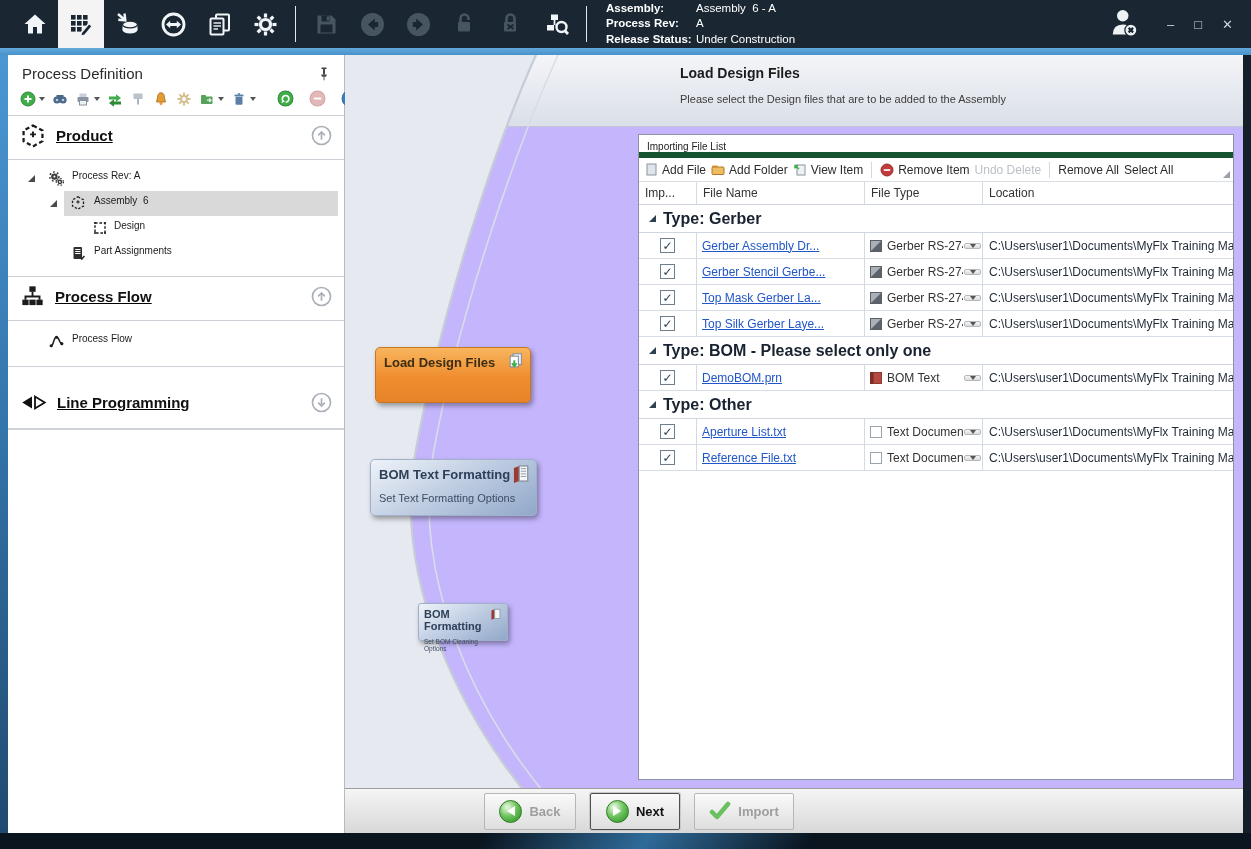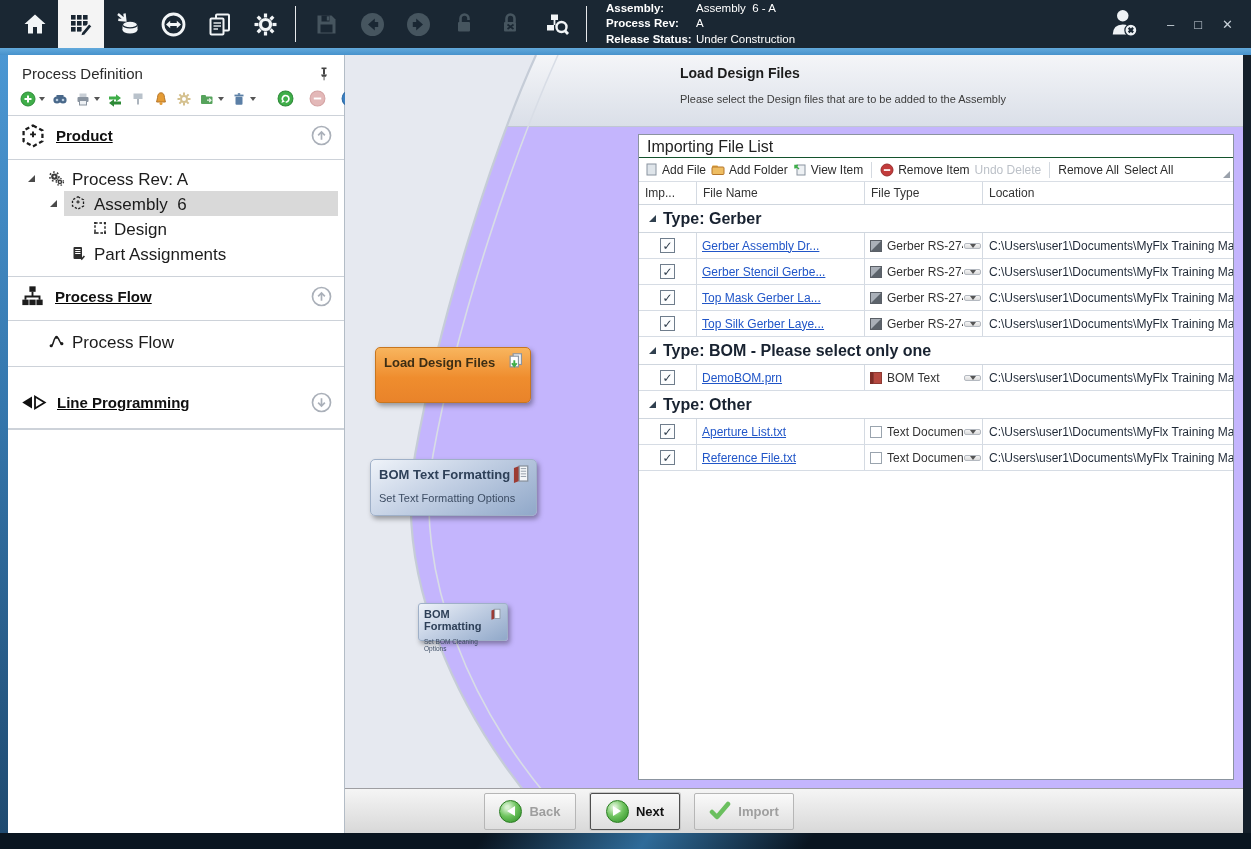"Importing File List" .fl-title { border-bottom: 1px solid #14532d -> 6px solid #14532d; font-size: 16px -> 10px }
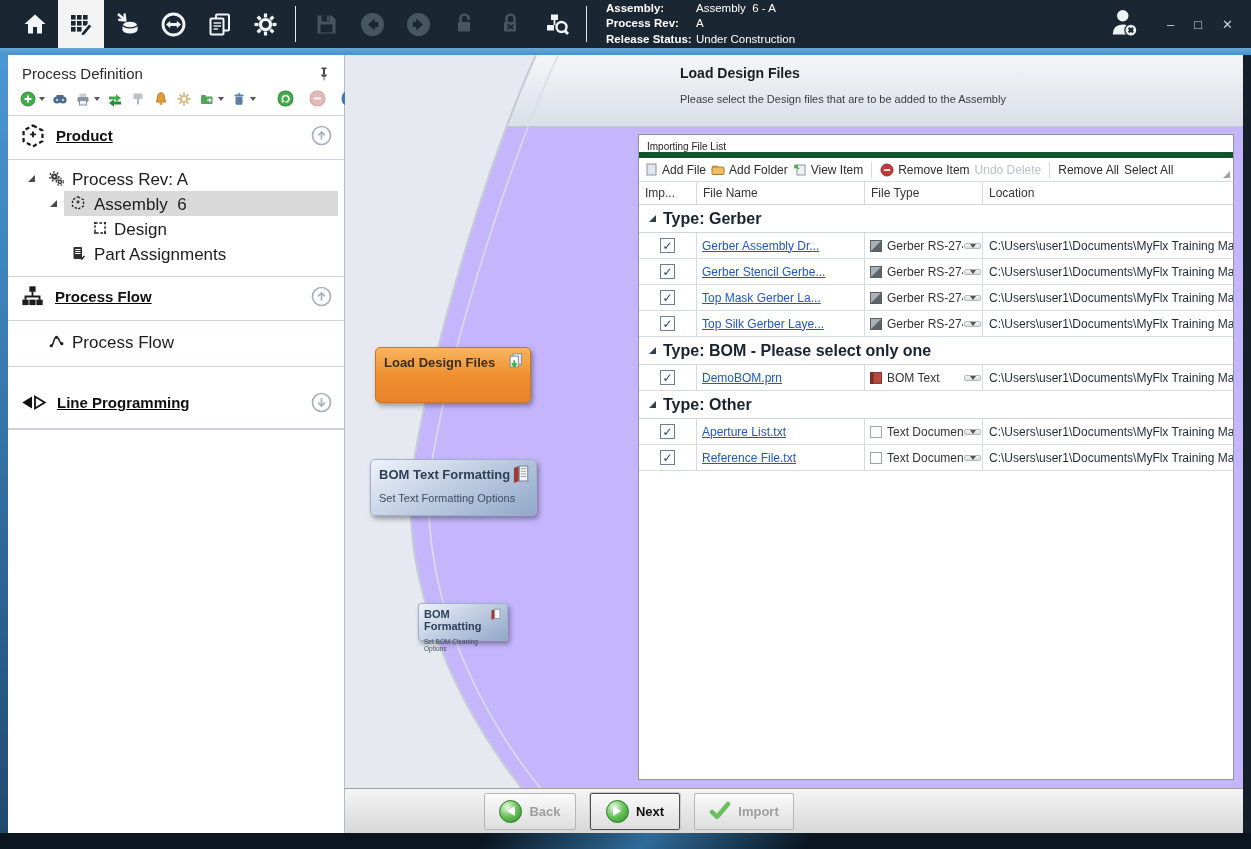"Process Rev: A" .tree-row { font-size: 17px -> 10px }
